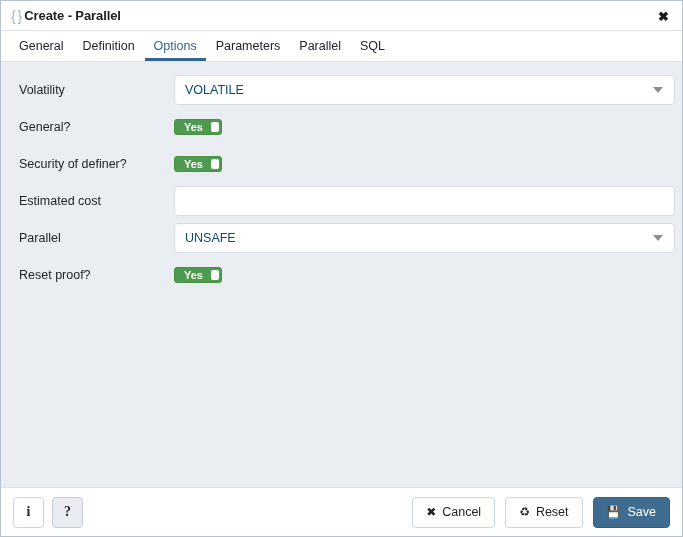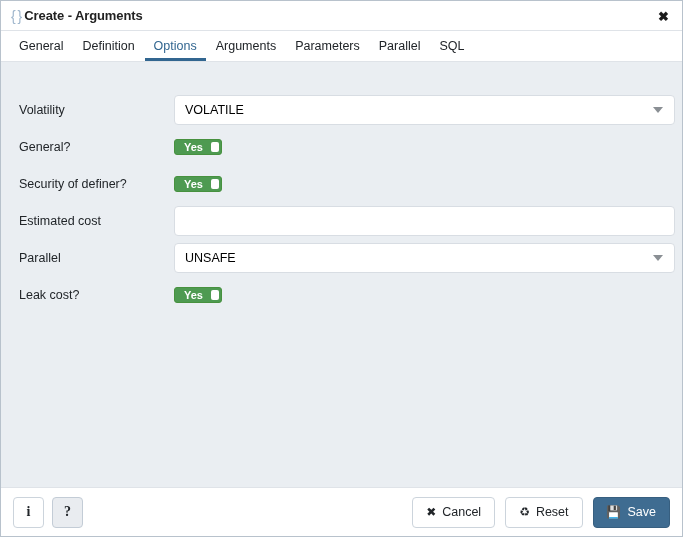"Create - Arguments" span.title-text { text: Arguments -> Parallel }
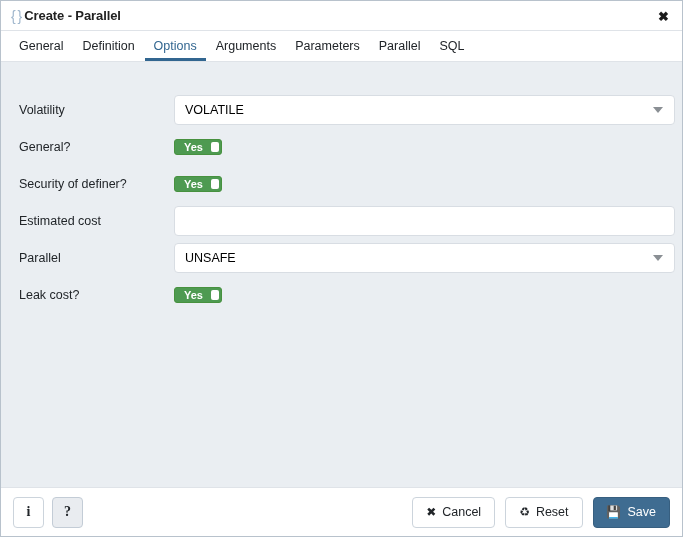"Arguments" div.tab { html: <div>Arguments</div> -> none }
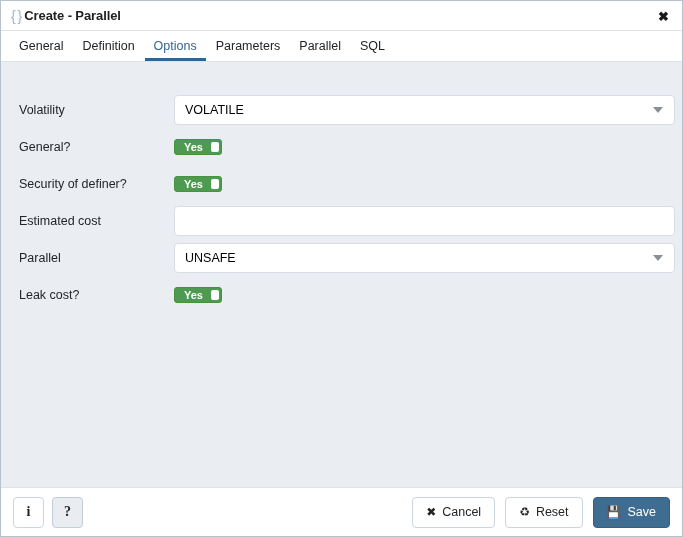"Volatility" .form-body { margin-top: 20px -> none }
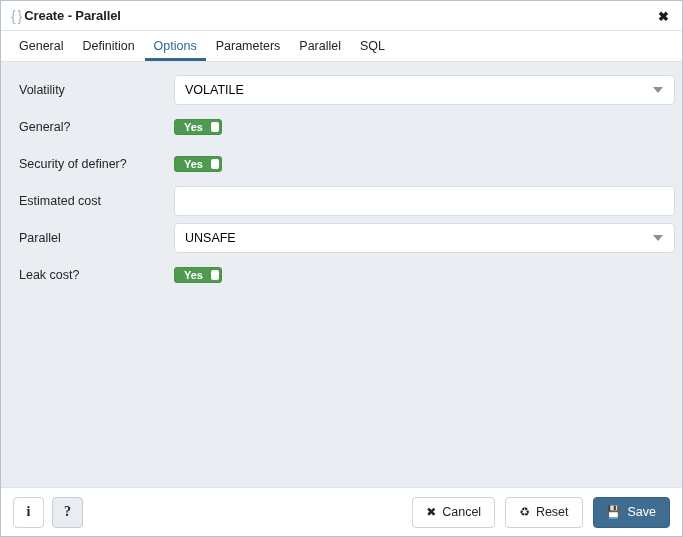"VOLATILE" .select-ctl { color: #000000 -> #0c4a6e }
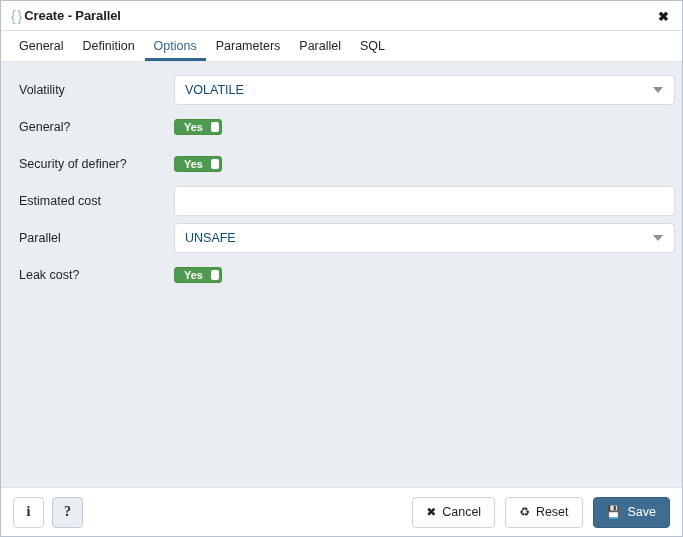"Leak cost?" div.form-label { text: Leak cost -> Reset proof }
